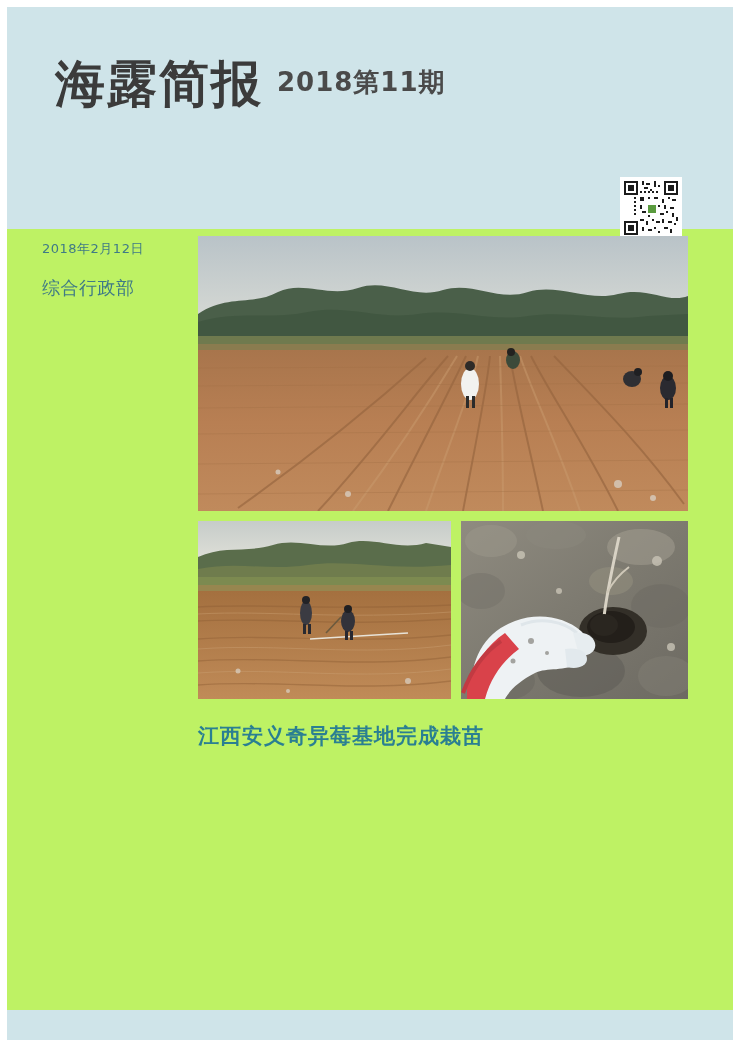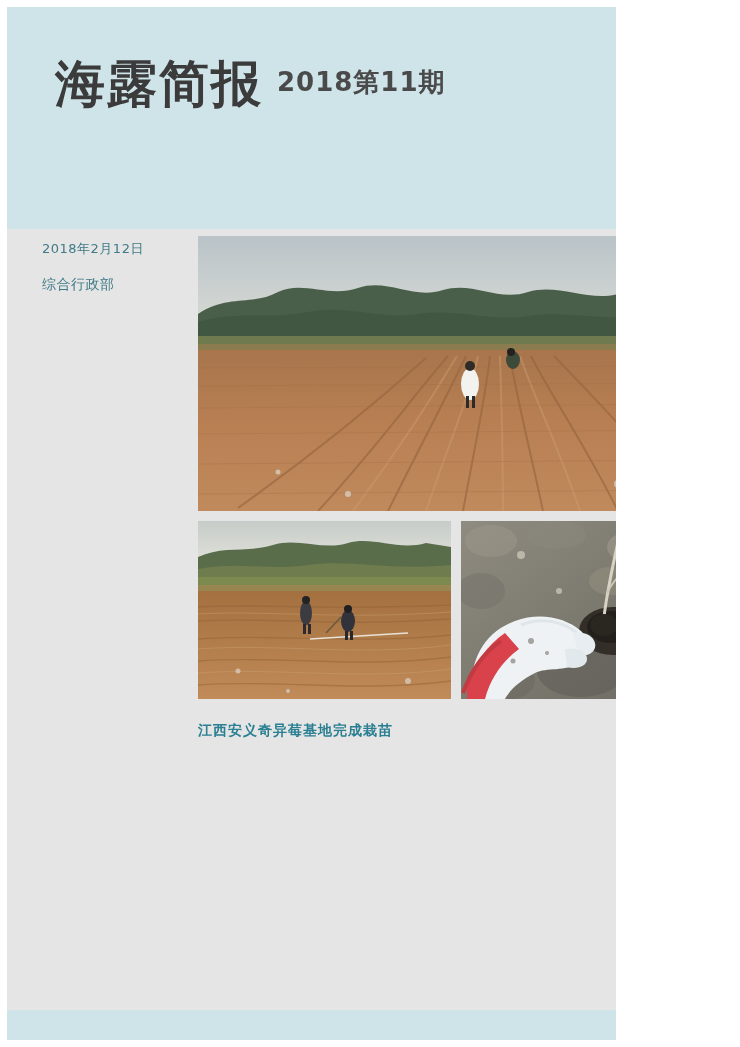"海露简报" .page { background: #e5e5e5 -> #bef264; width: 616px -> 740px }
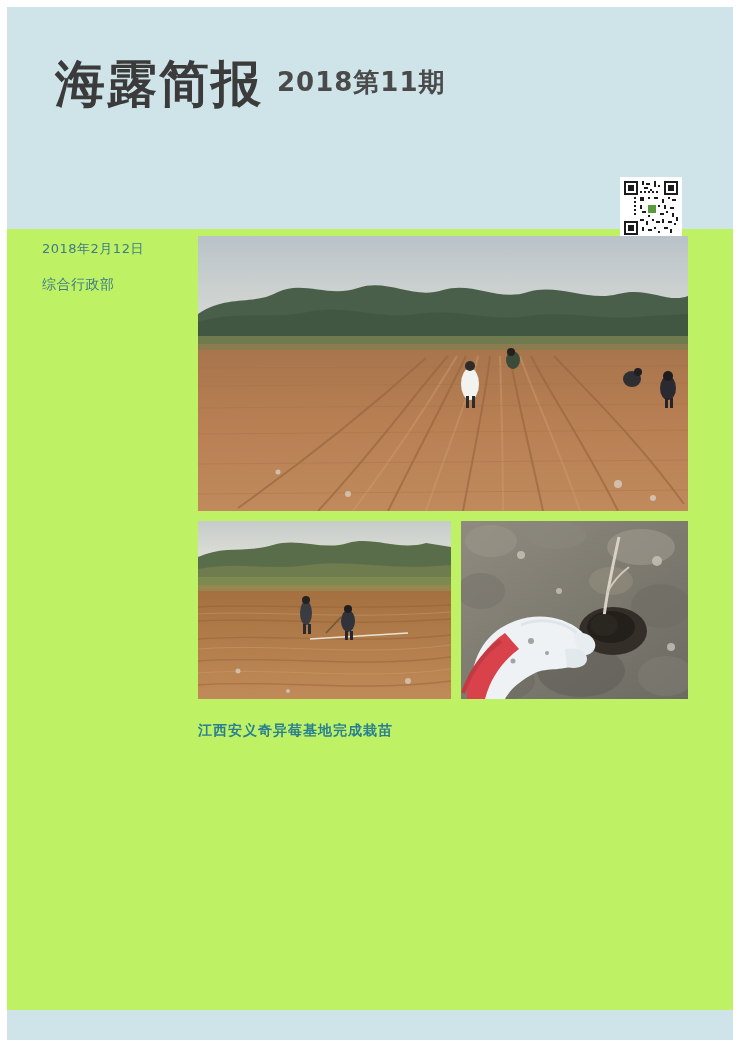"综合行政部" .meta-dept { font-size: 14px -> 18px }
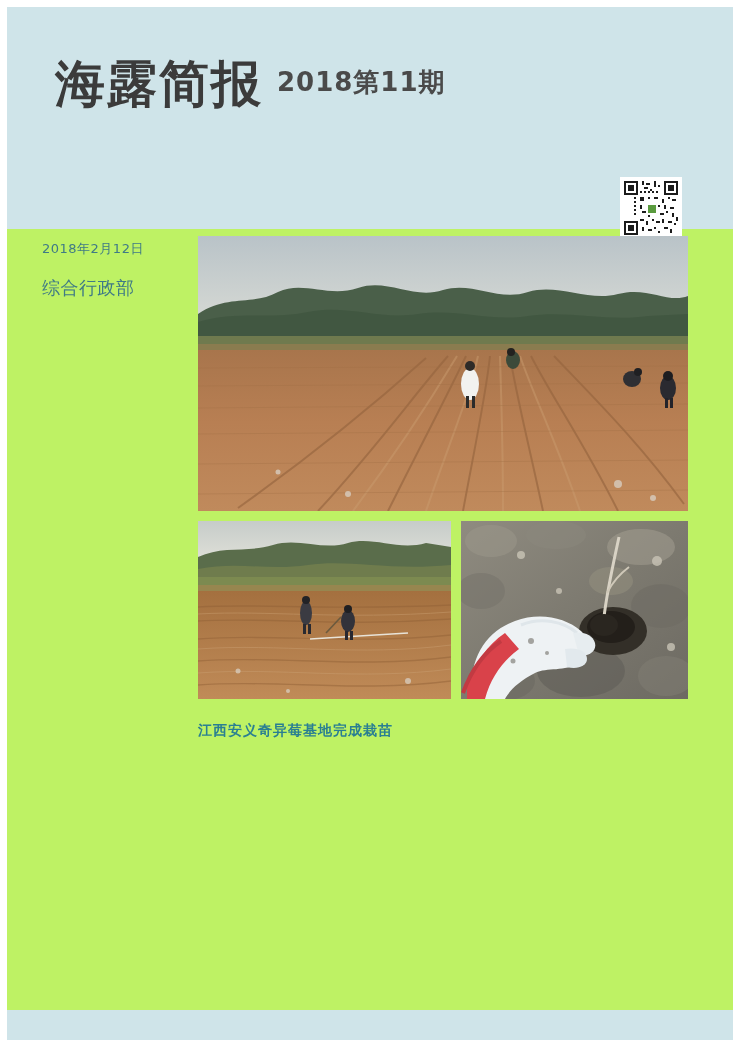"江西安义奇异莓基地完成栽苗" .article-title { font-size: 14px -> 21px }
